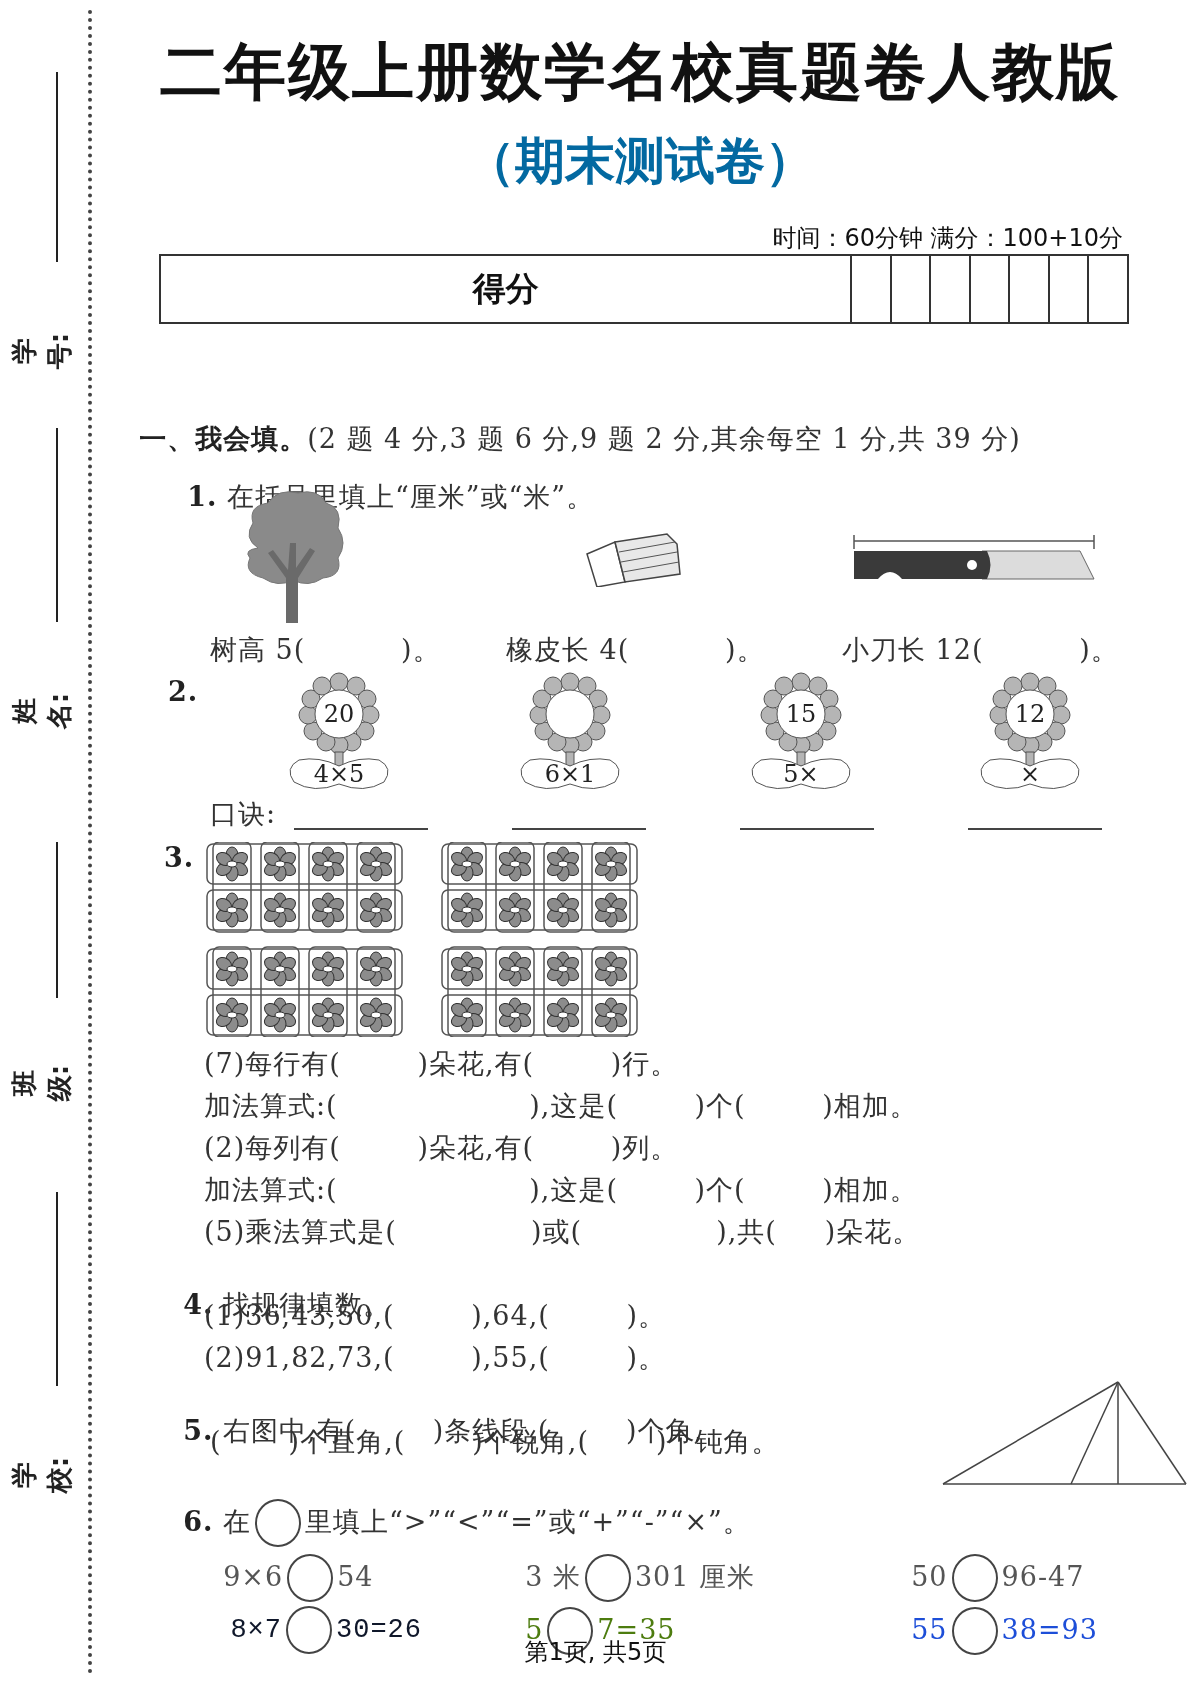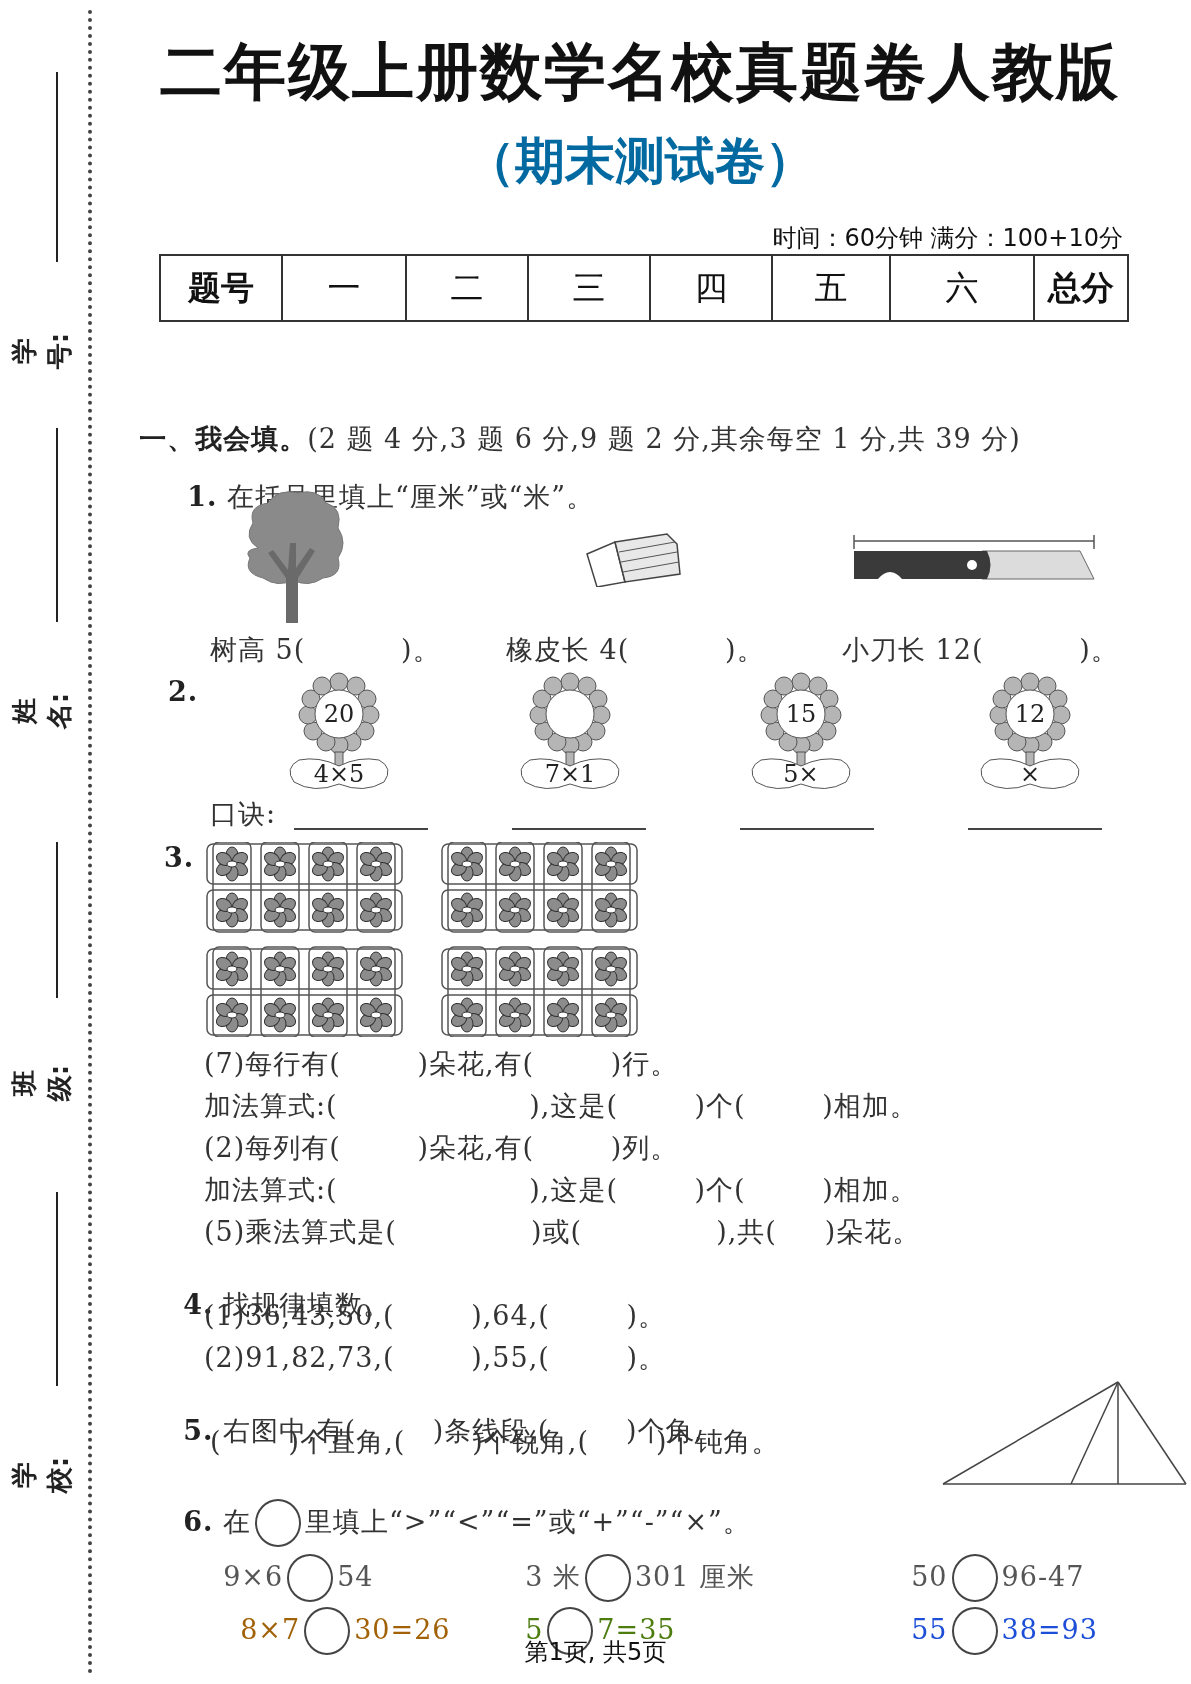"题号" tr.r1 { html: <tr> <td>题号</td> <td>一</td> <td>二</td> <td>三</td> <td>四</td> <td>五</td> <td>六</td> <td>总分</td> </tr> -> none }
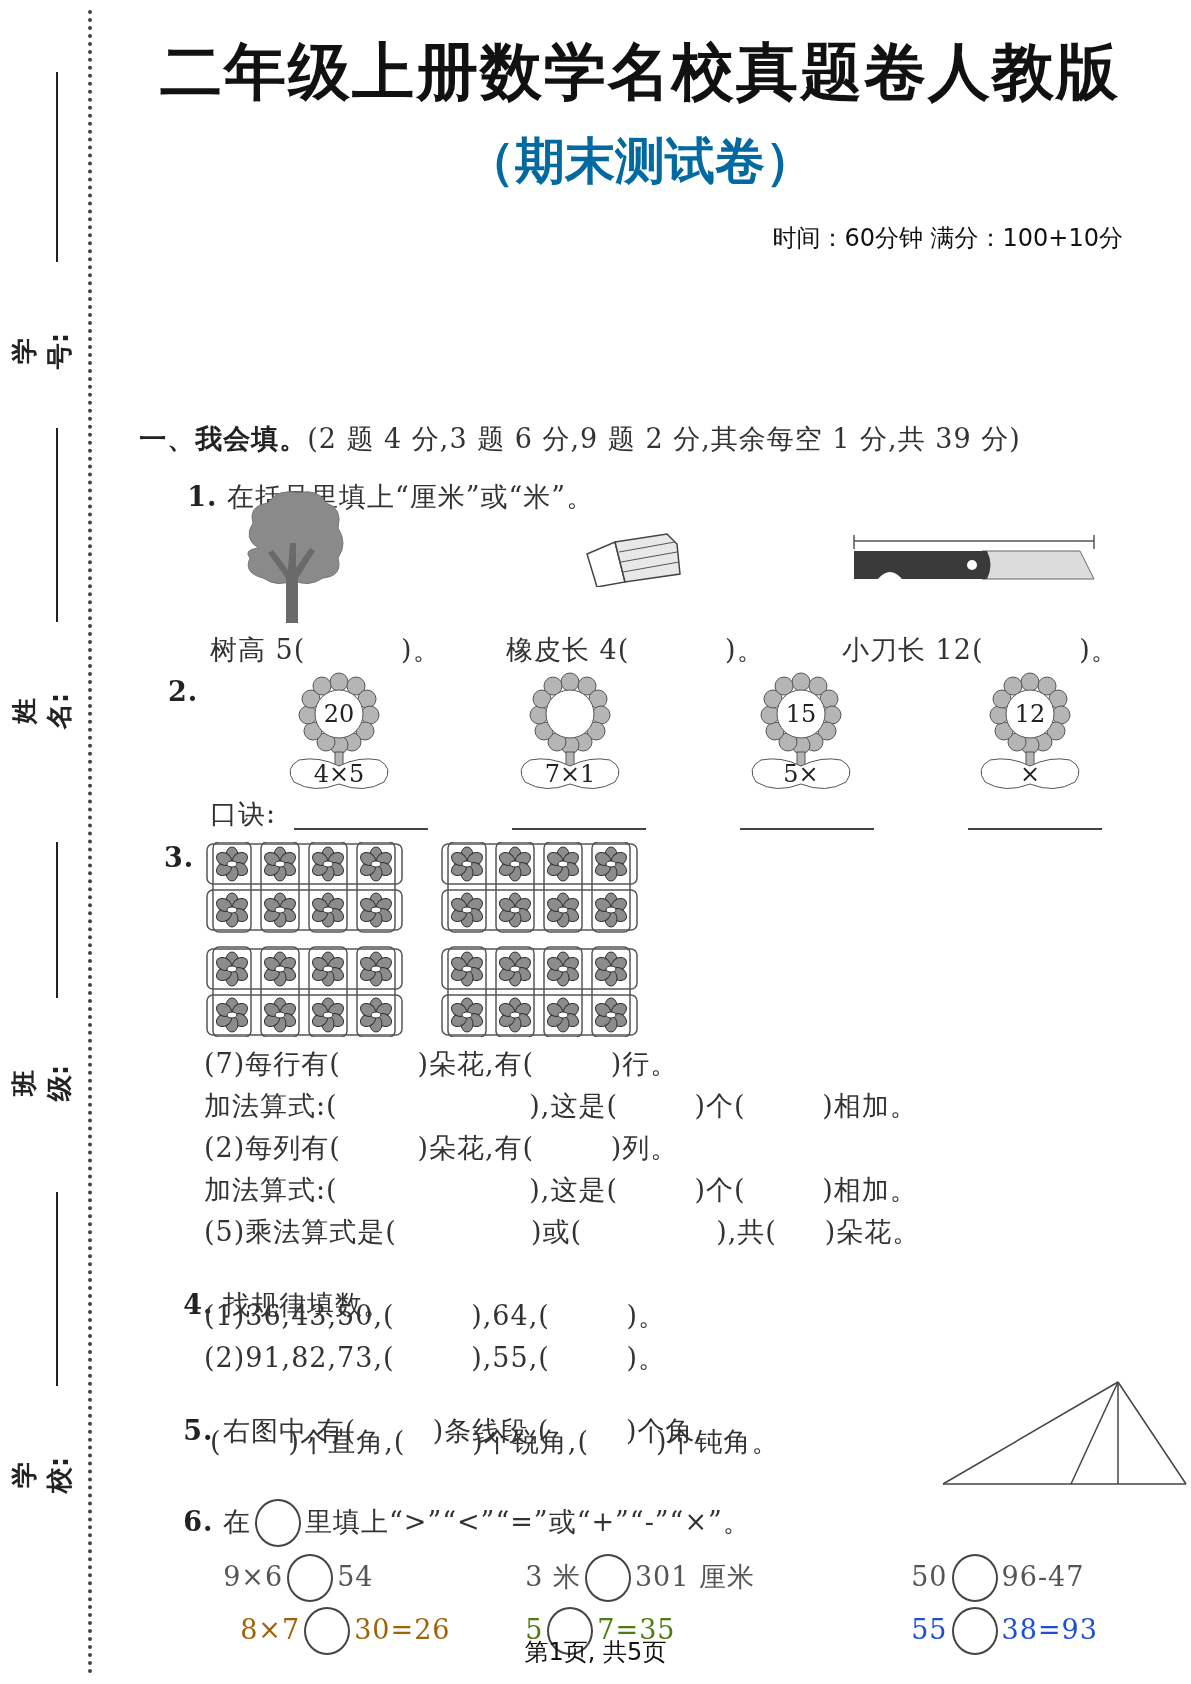"得分" tr.r2 { html: none -> <tr> <td>得分</td> <td></td> <td></td> <td></td> <td></td> <td></td> <td></td> <td></td> </tr> }
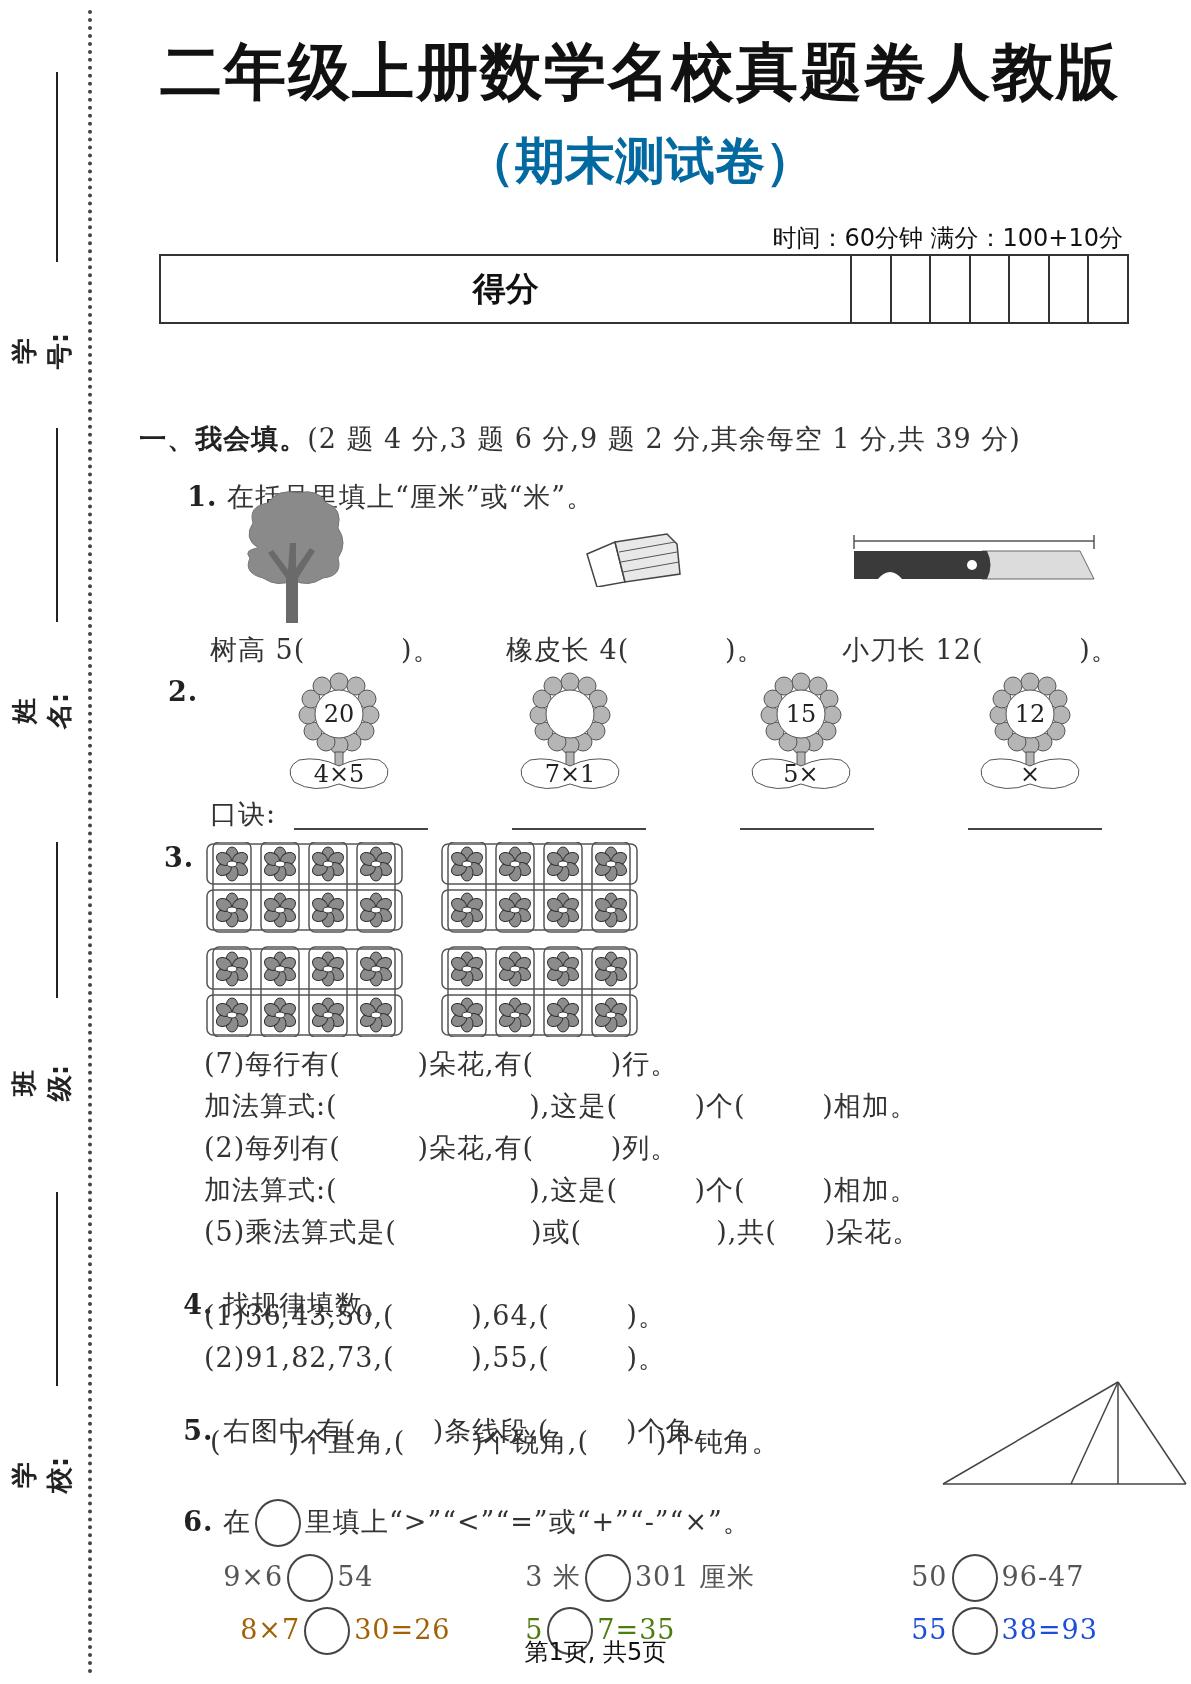"7×1" div.abs { text: 7 -> 6 }
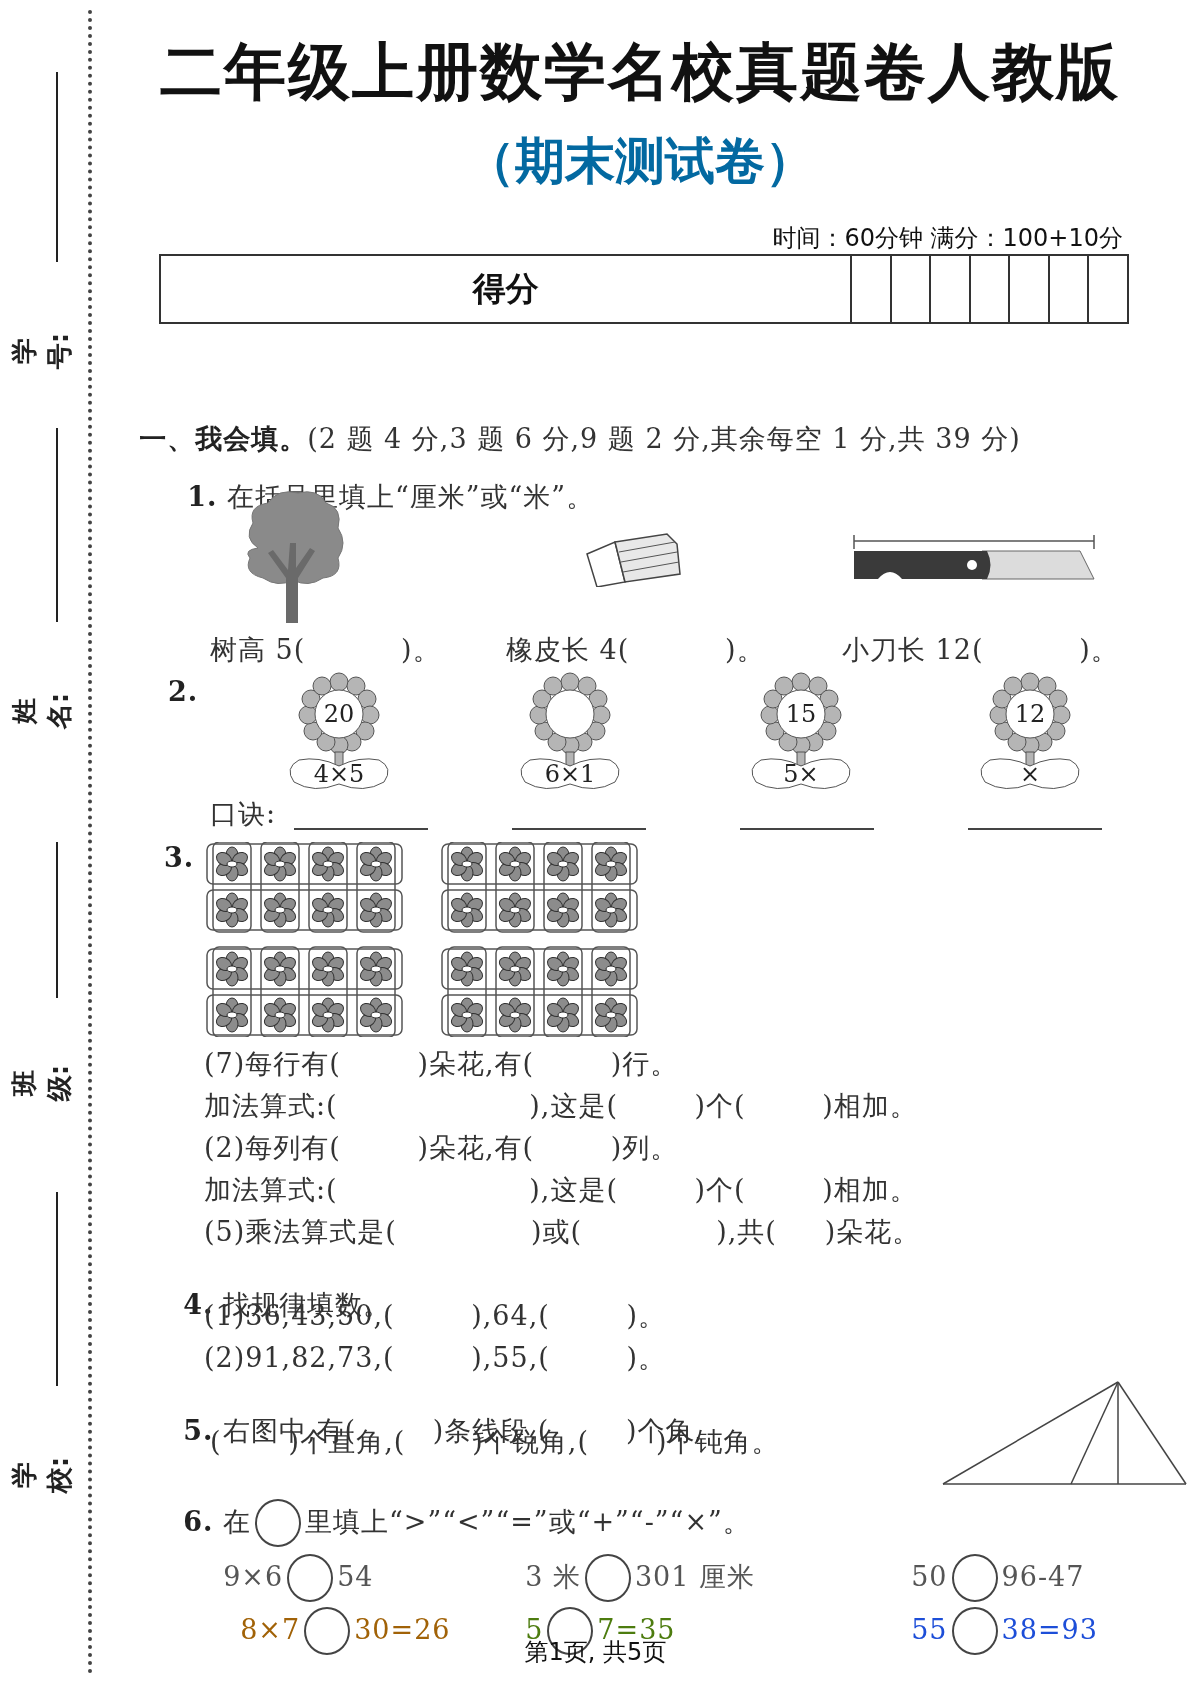"8×7 30=26" div.line { color: #a16207 -> #0f172a; font-family: none -> Liberation Mono, monospace; left: 221px -> 196px }
